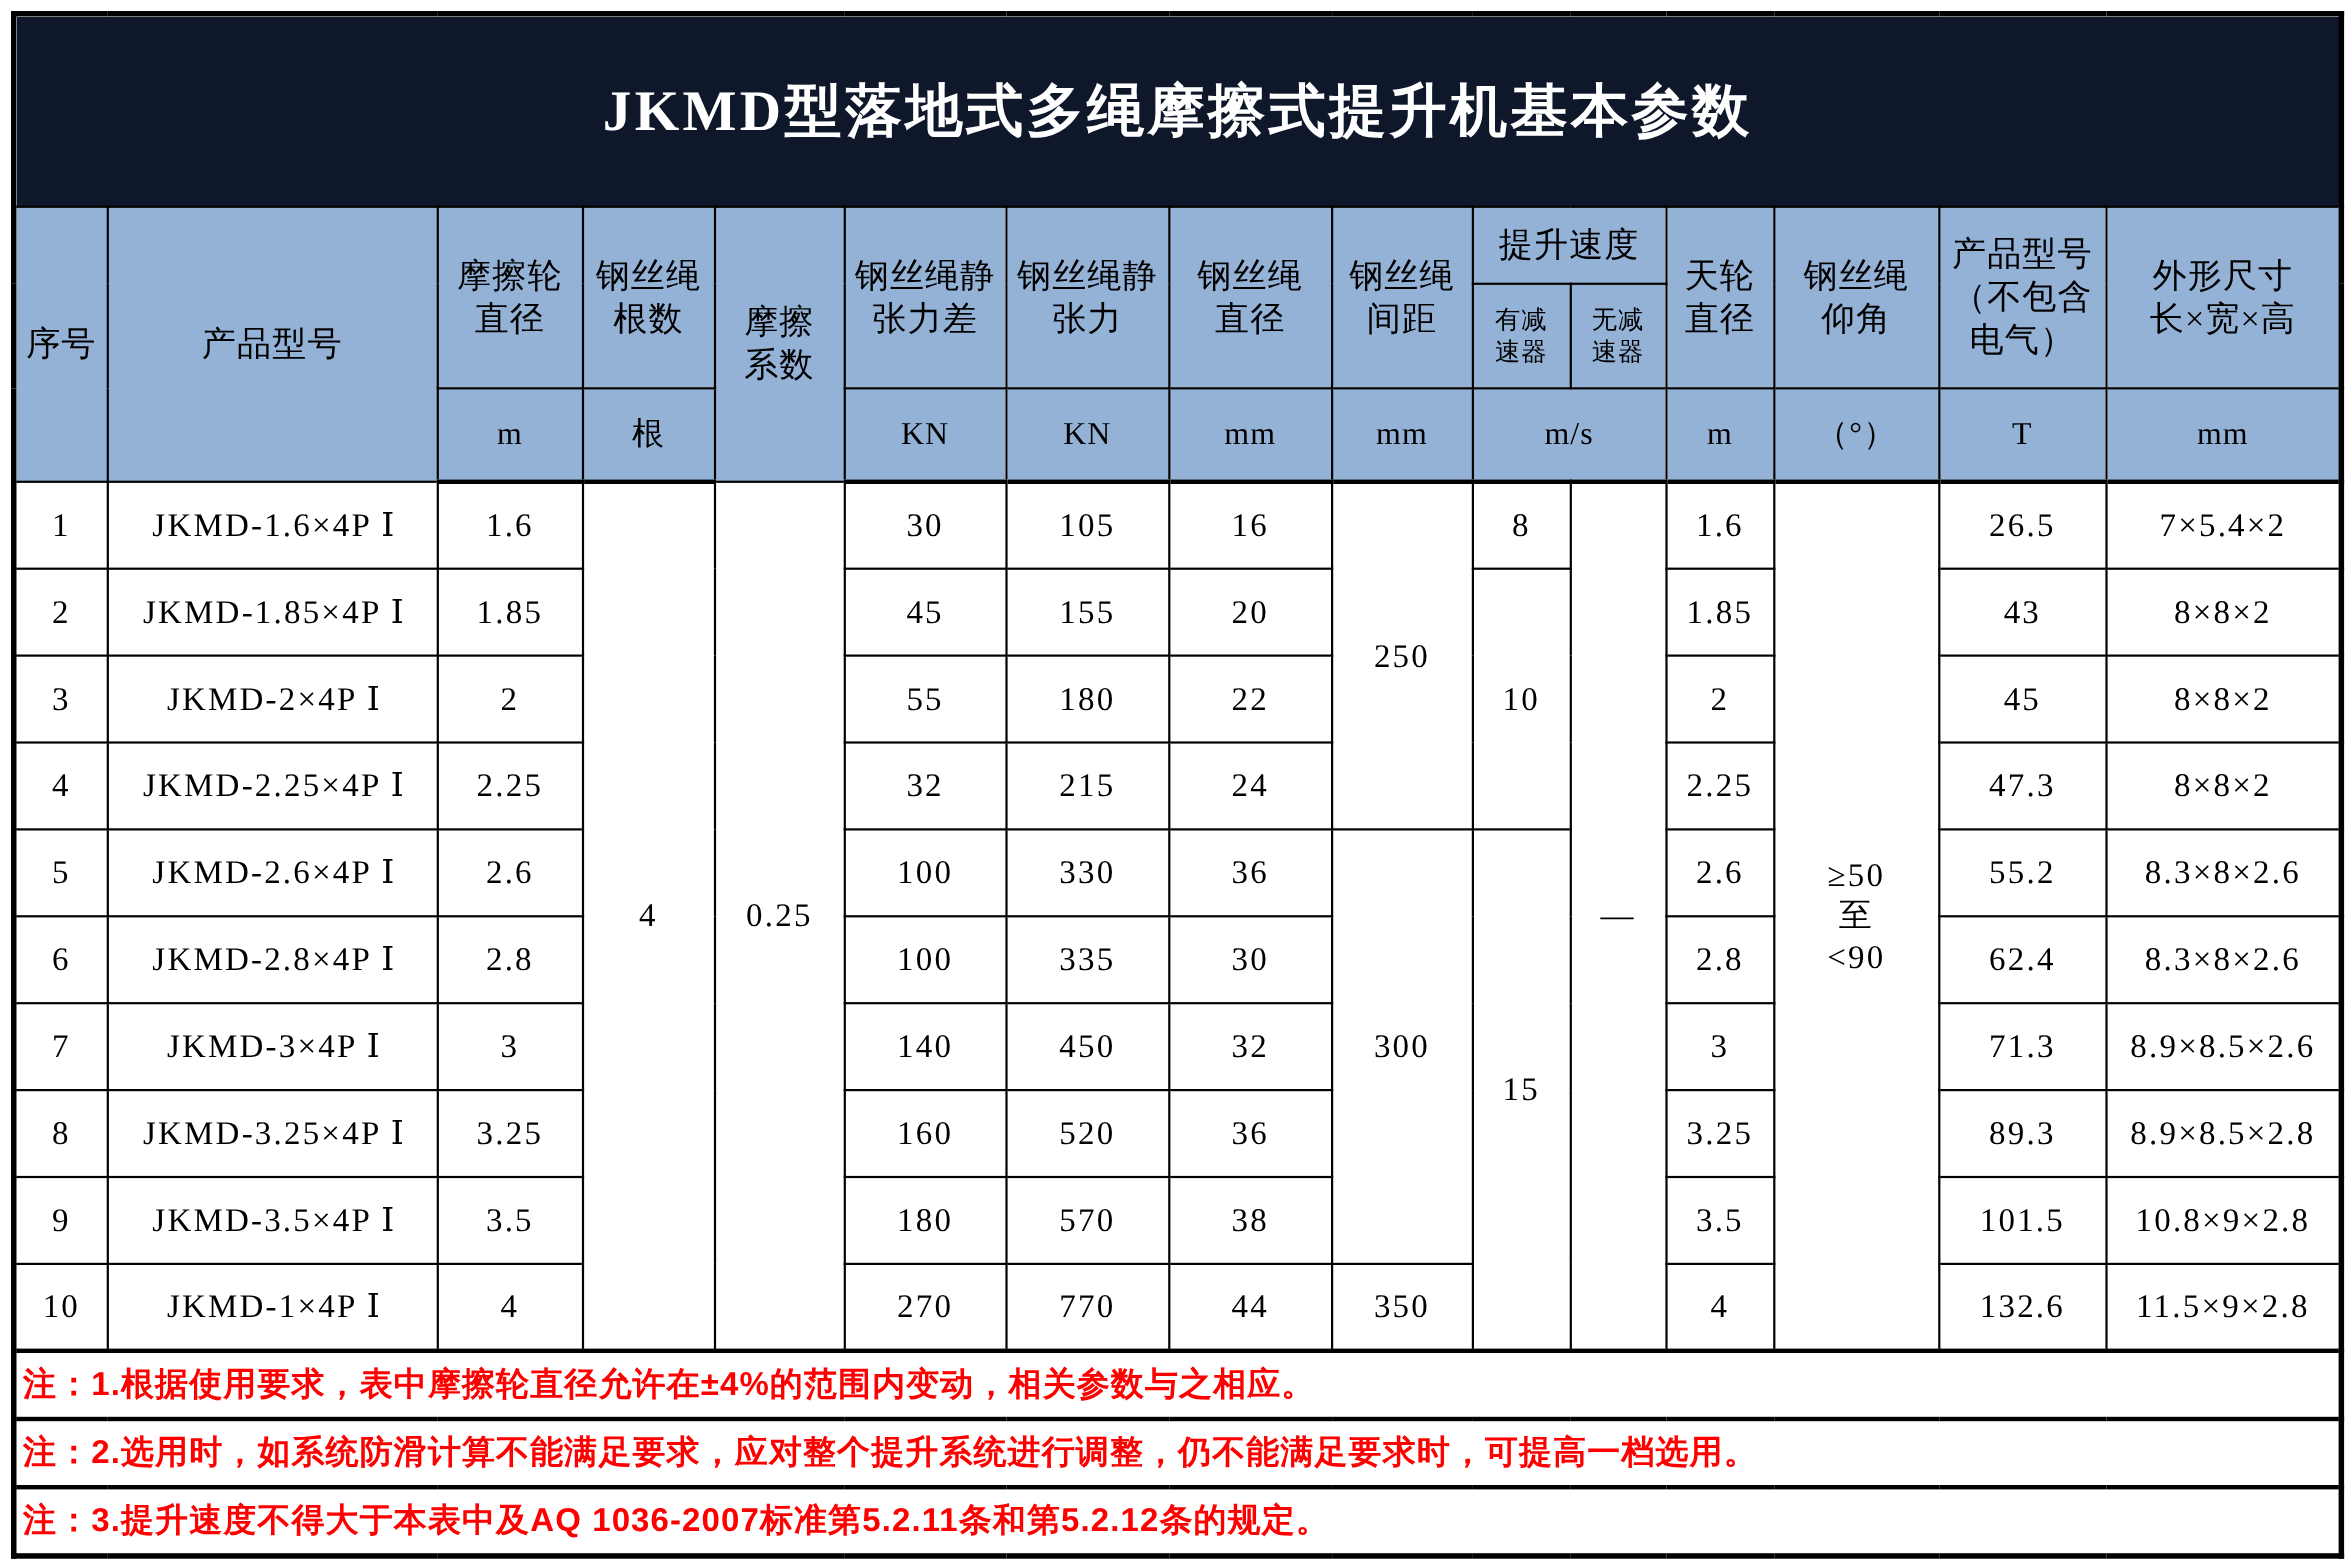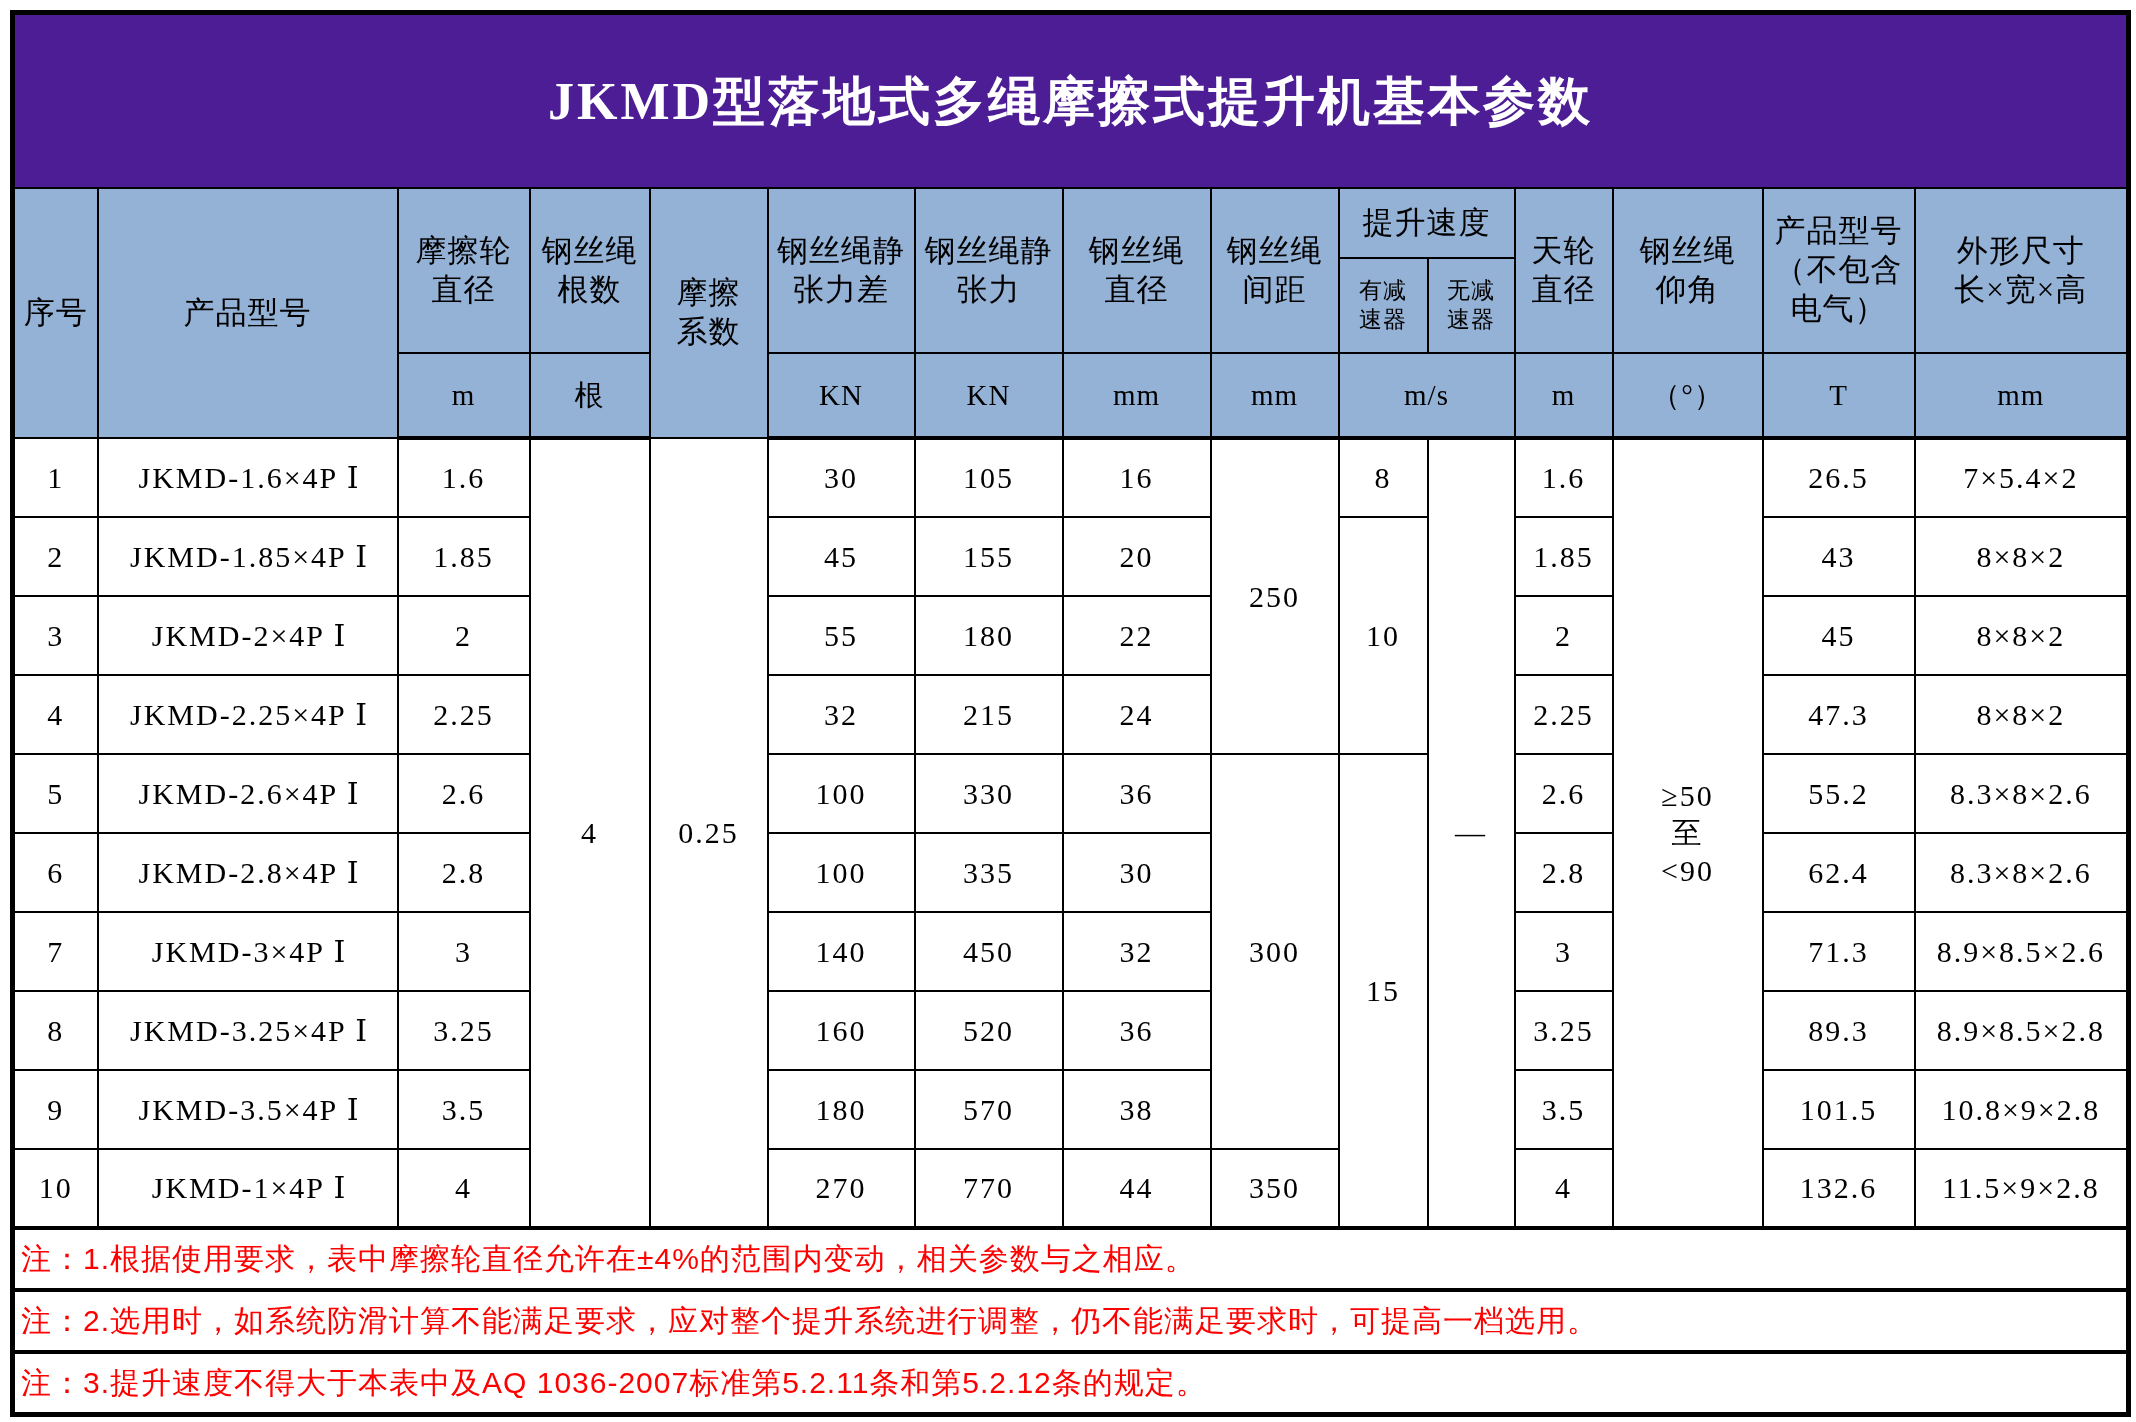"JKMD型落地式多绳摩擦式提升机基本参数" .title-cell { background: #4c1d95 -> #0f172a }
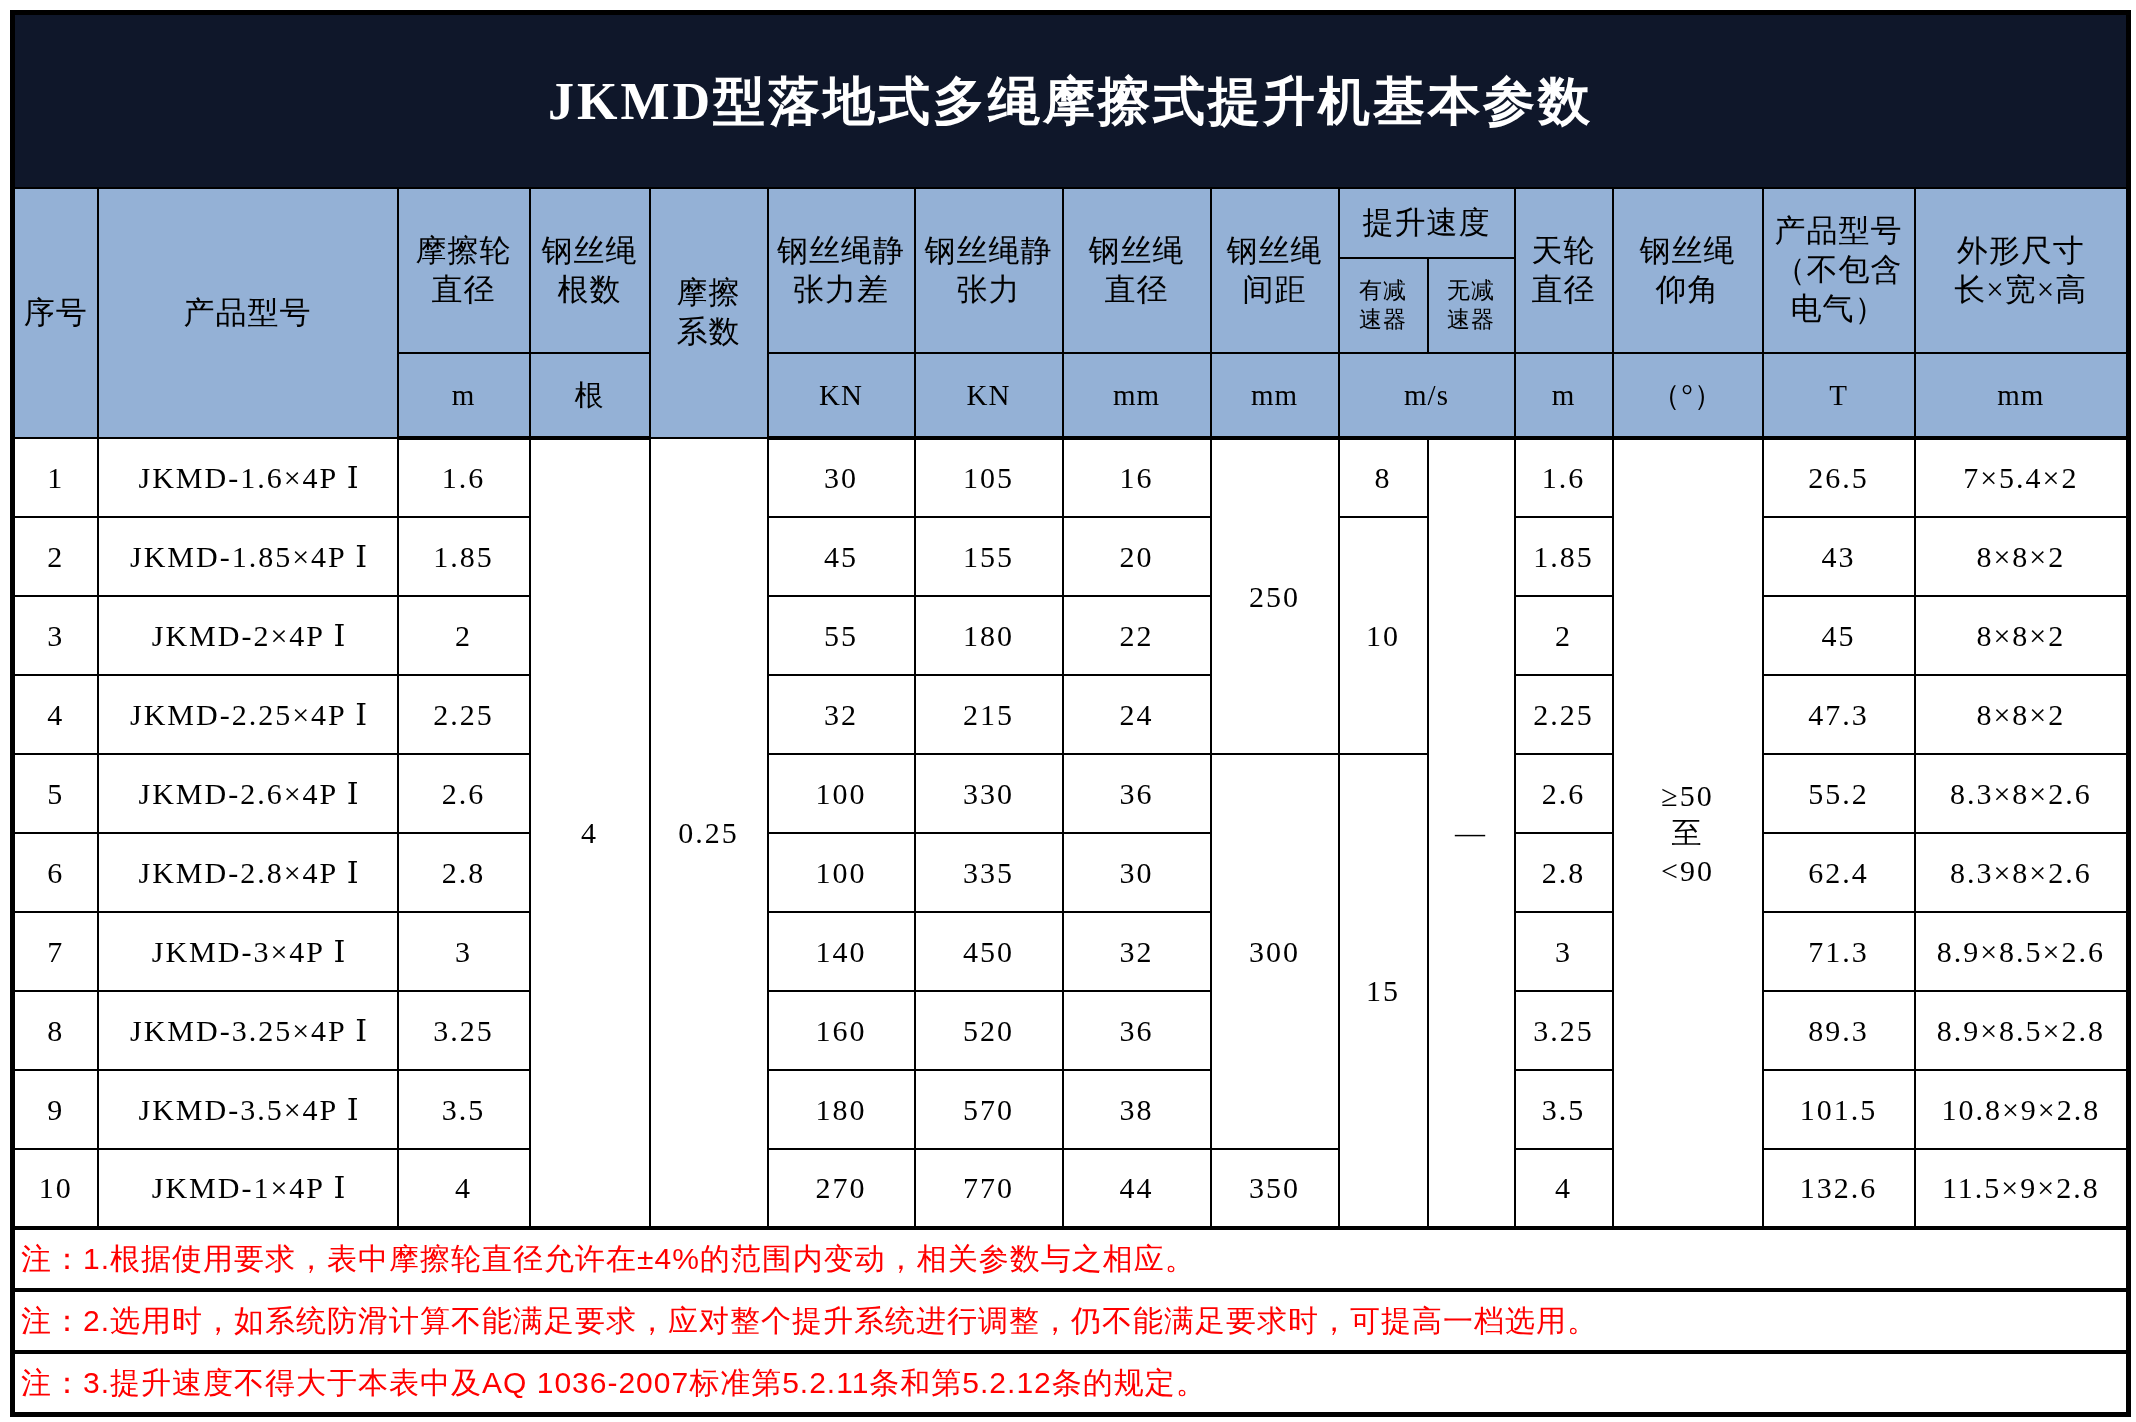"注：1.根据使用要求，表中摩擦轮直径允许在±4%的范围内变动，相关参数与之相应。" tr.note td { font-weight: normal -> bold }
